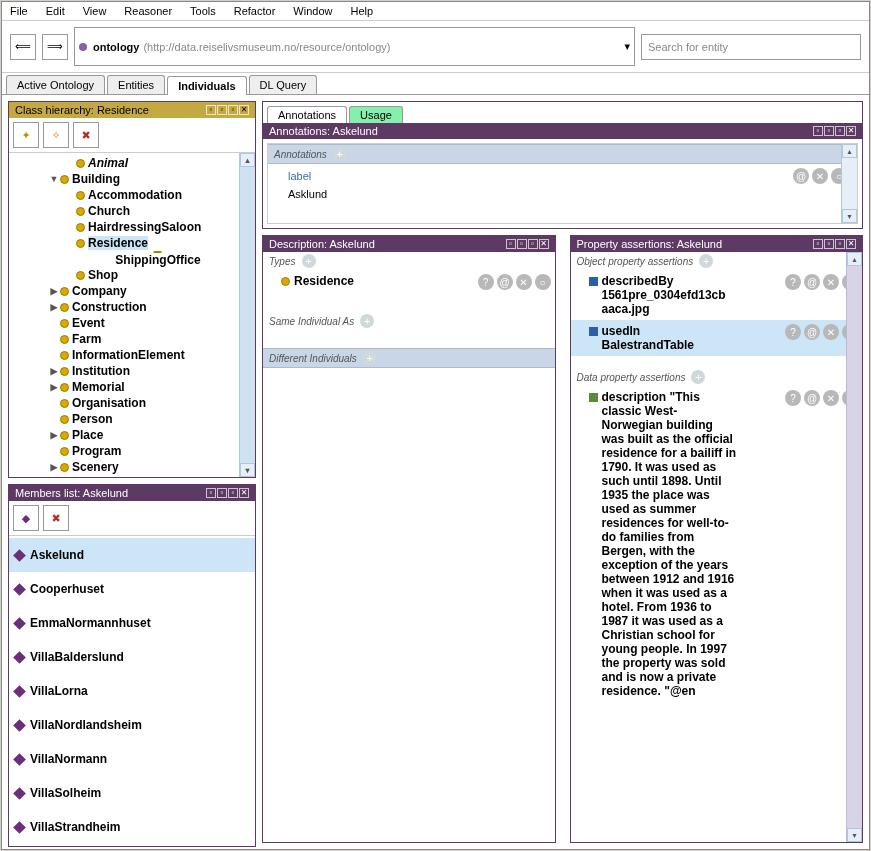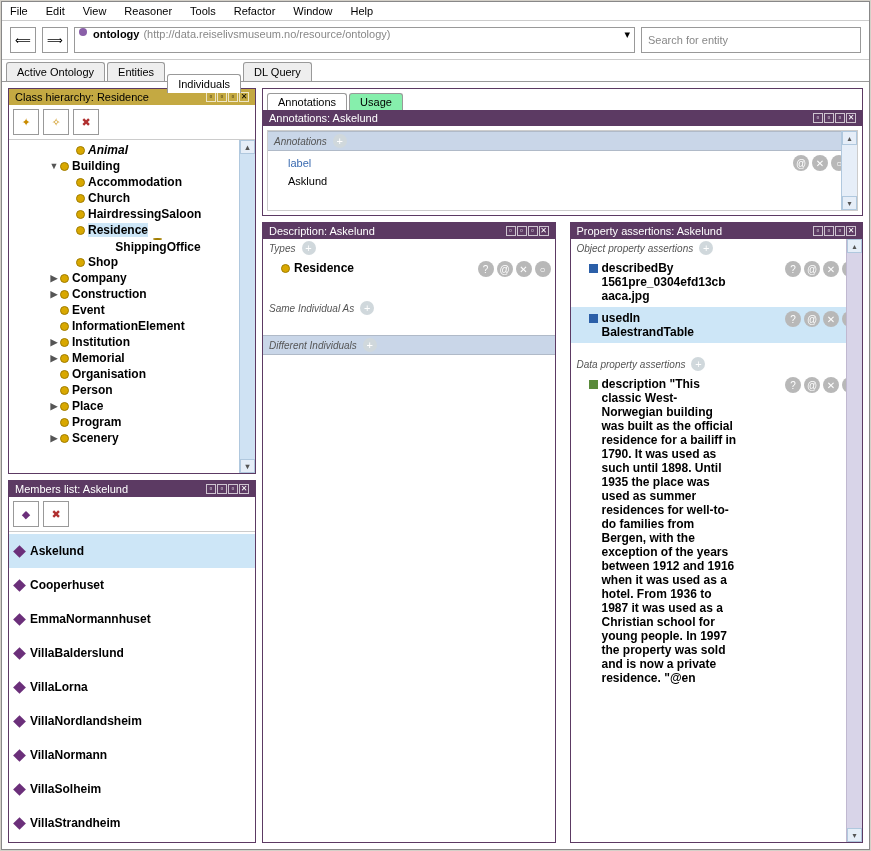"ontology" .onto-combo { align-items: none -> center; height: 26px -> 39px }
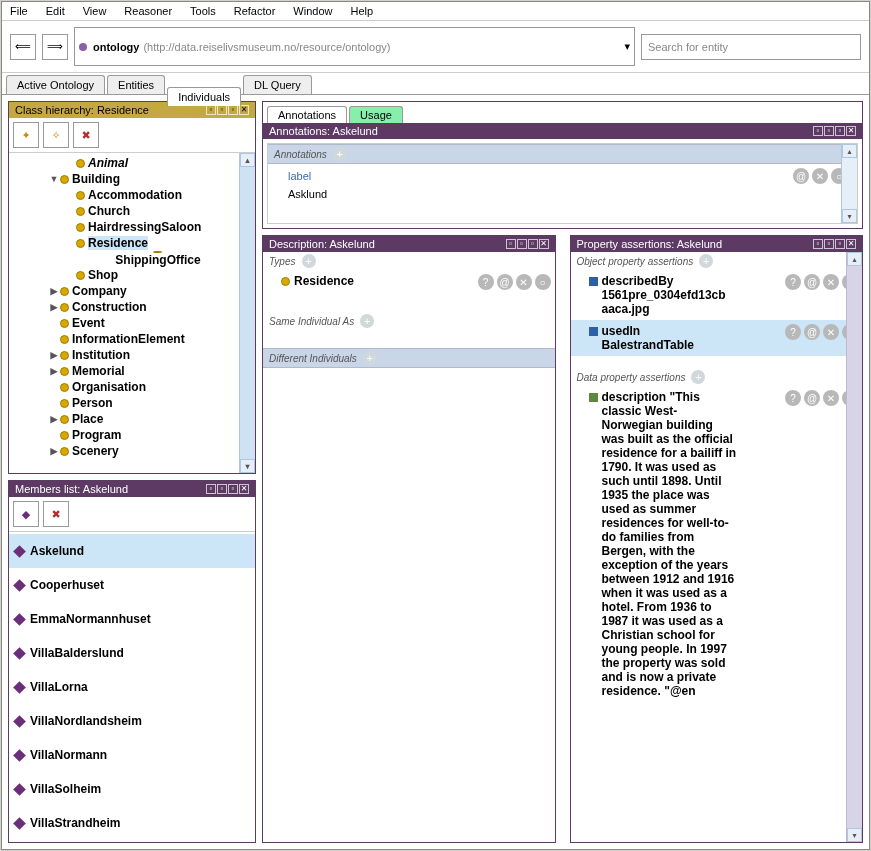"Individuals" .tab.active { font-weight: none -> bold; top: 12px -> 1px }
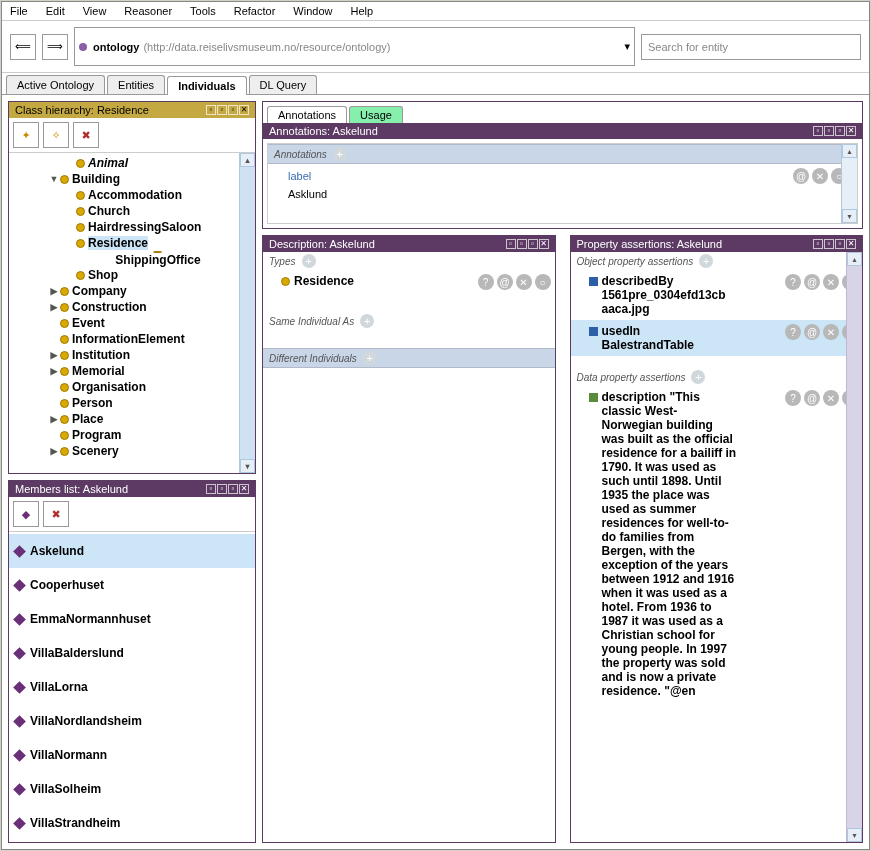"Farm" div.tree-row { html: none -> <div> <span></span> <span></span> <span>Farm</span> </div> }
